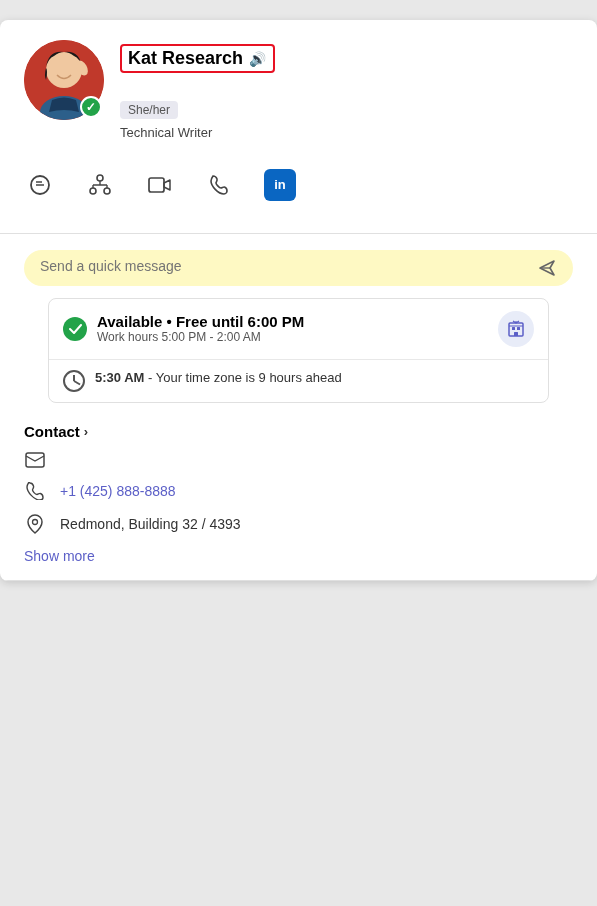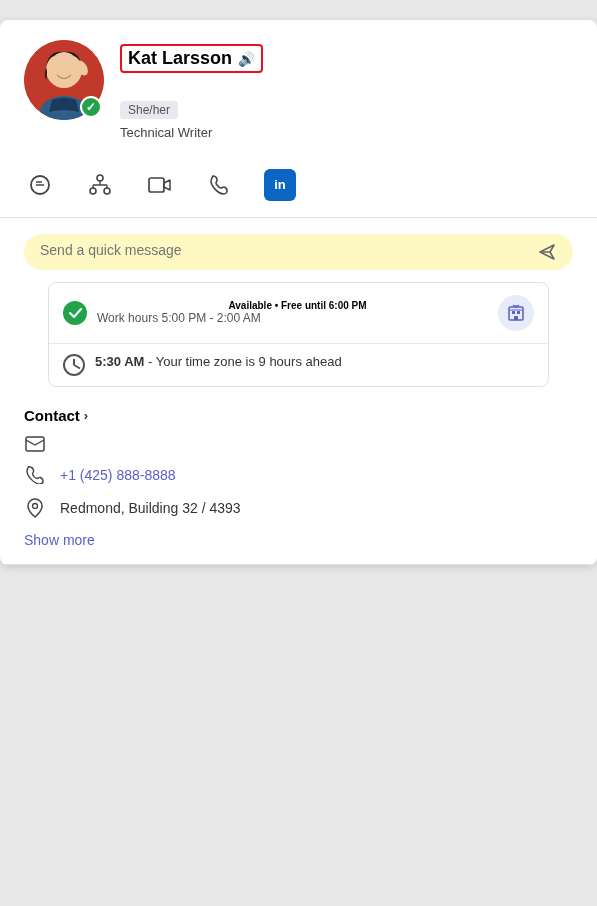"Kat Larsson" span.profile-name { text: Larsson -> Research }
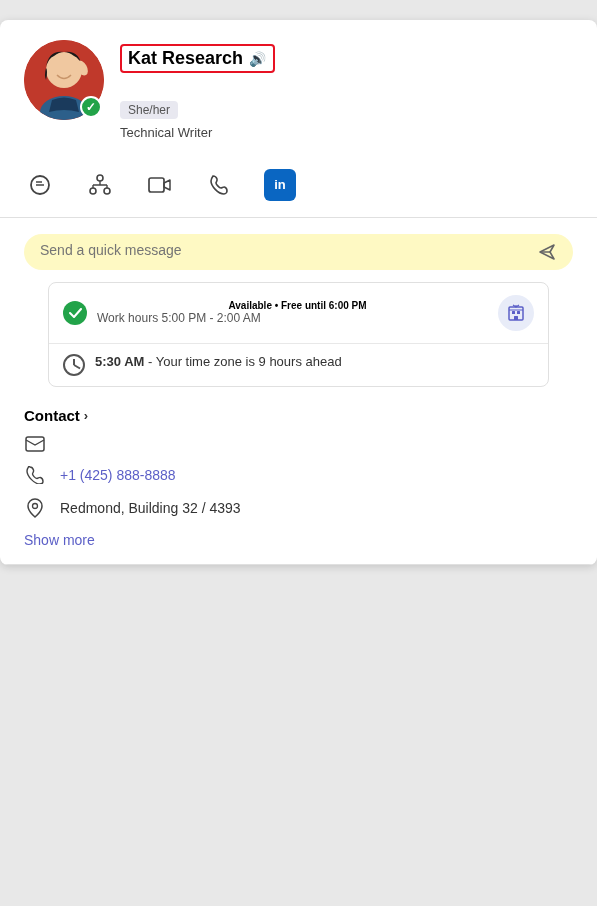"in" .actions-row { padding: 10px 24px 16px 24px -> 10px 24px 32px 24px }
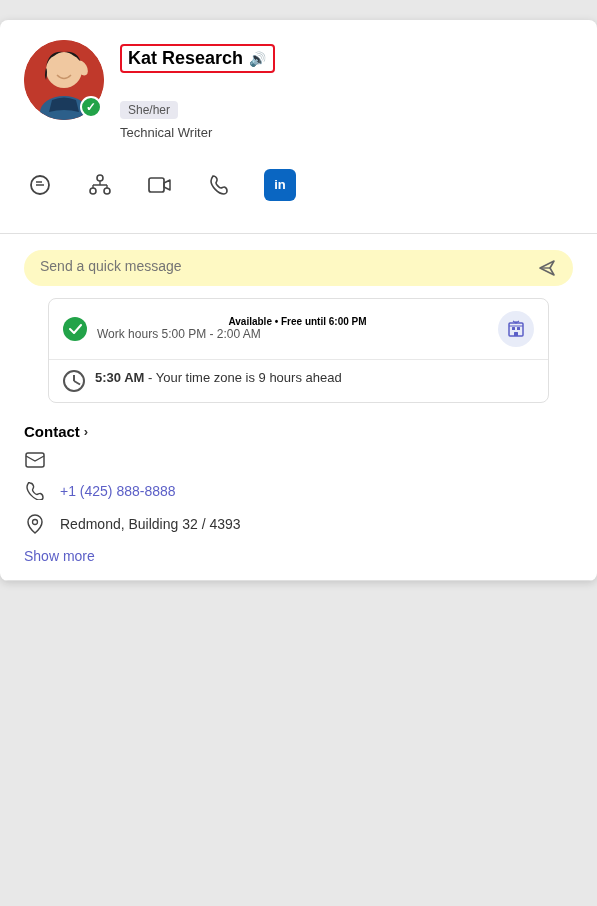"Available • Free until 6:00" .status-available { font-size: 10px -> 15px; text-align: center -> none }
